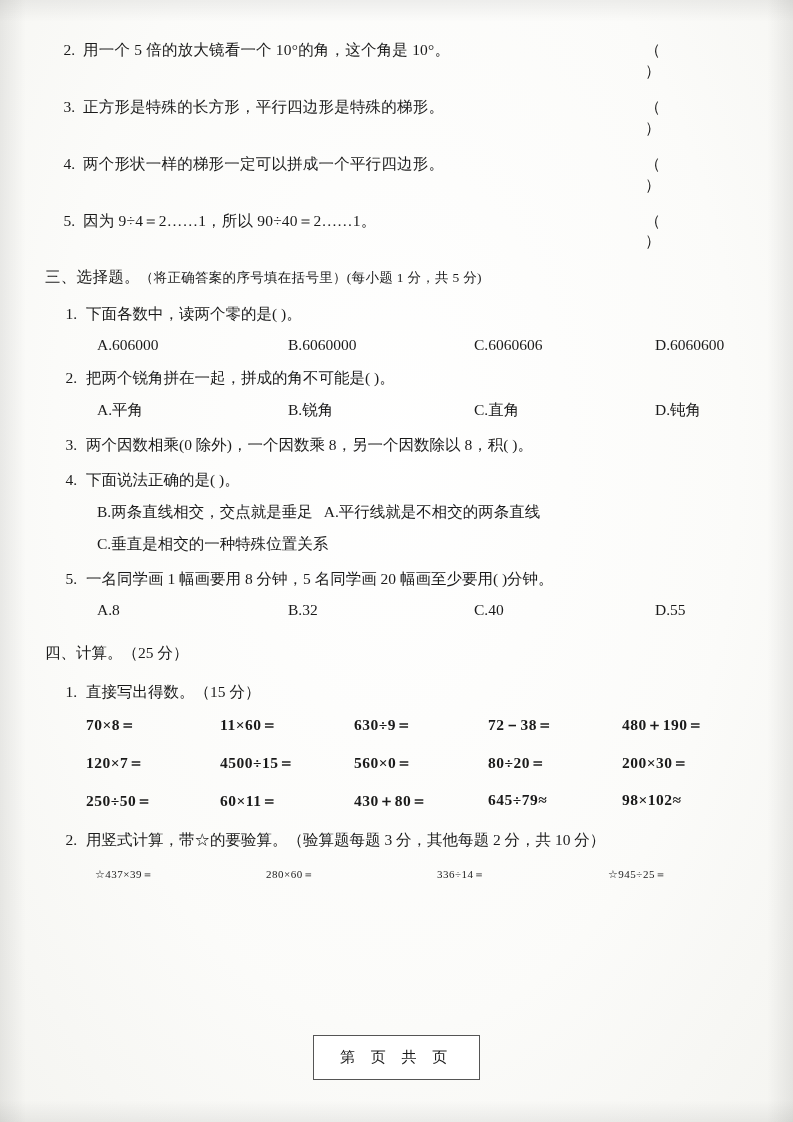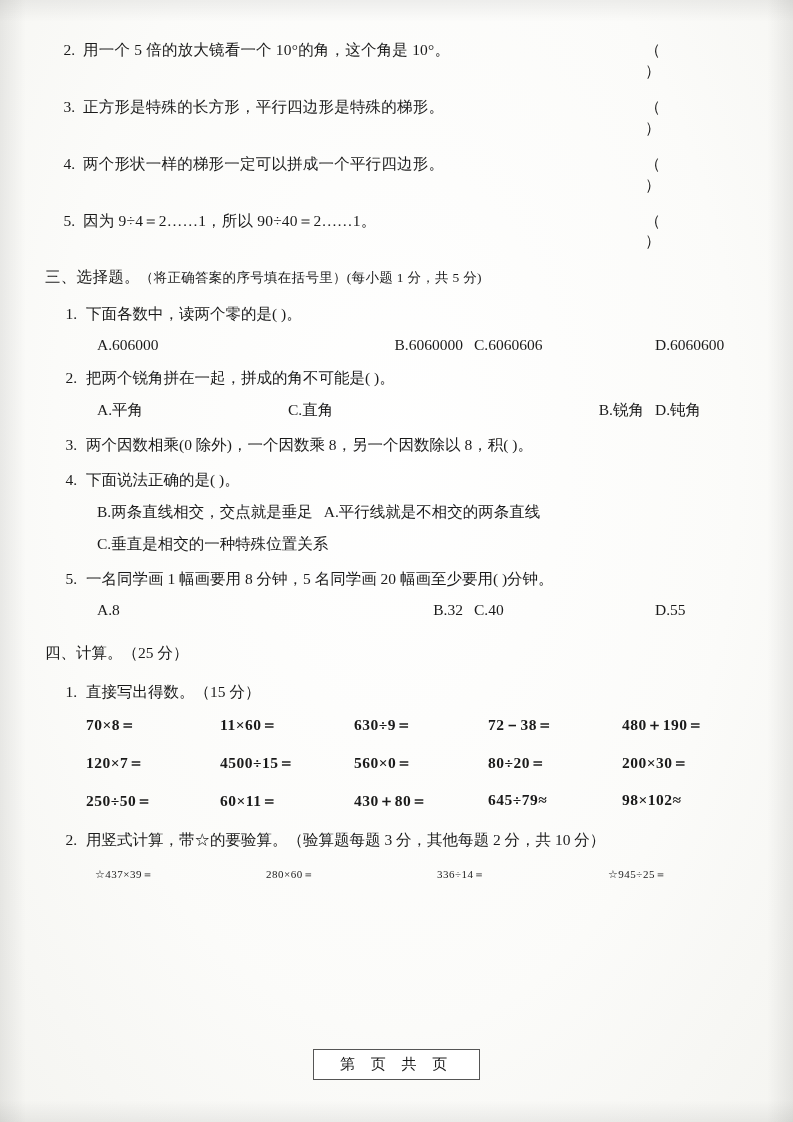"B.6060000" .opt.w2 { text-align: right -> none }
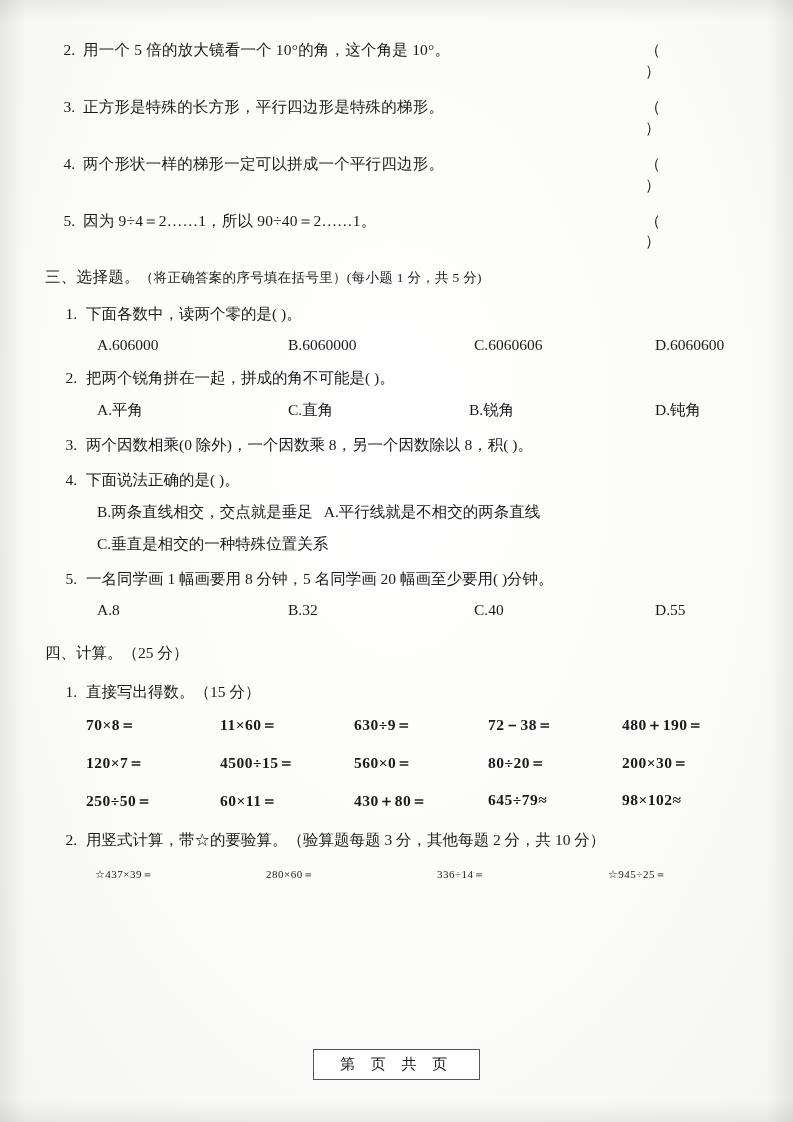"C.直角" span.opt { order: before "B.锐角" -> after "B.锐角" }
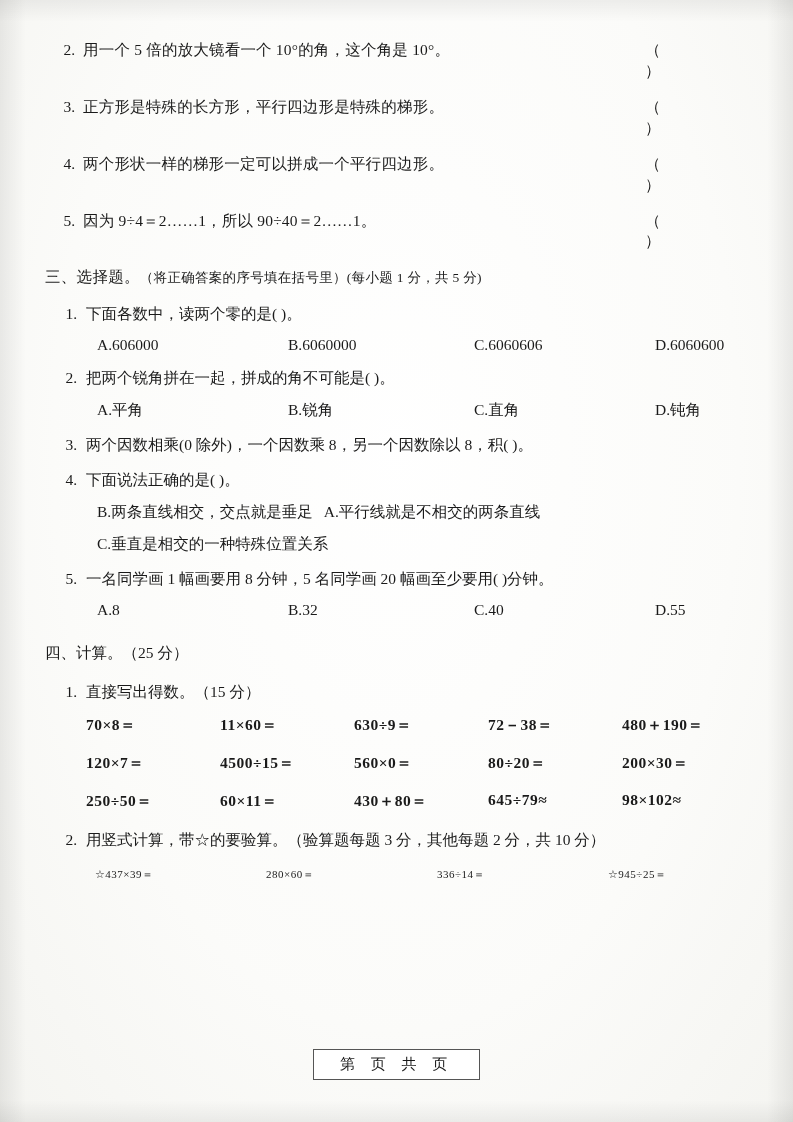"第 页 共 页" .footer-box { padding: 5px 26px -> 12px 26px }
